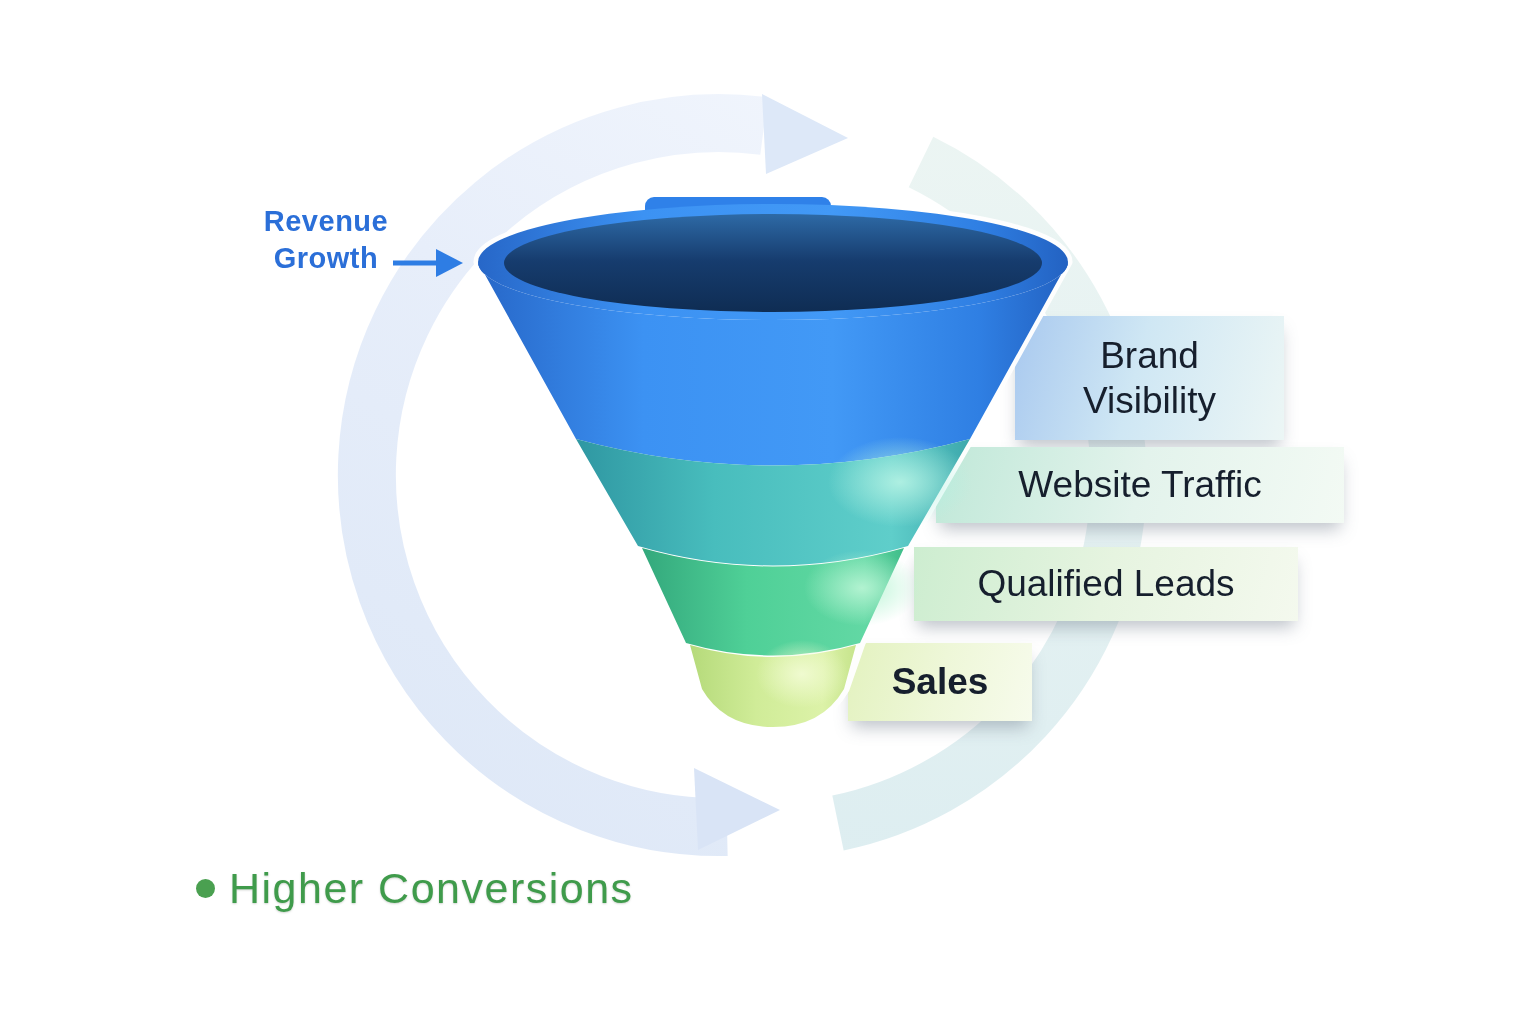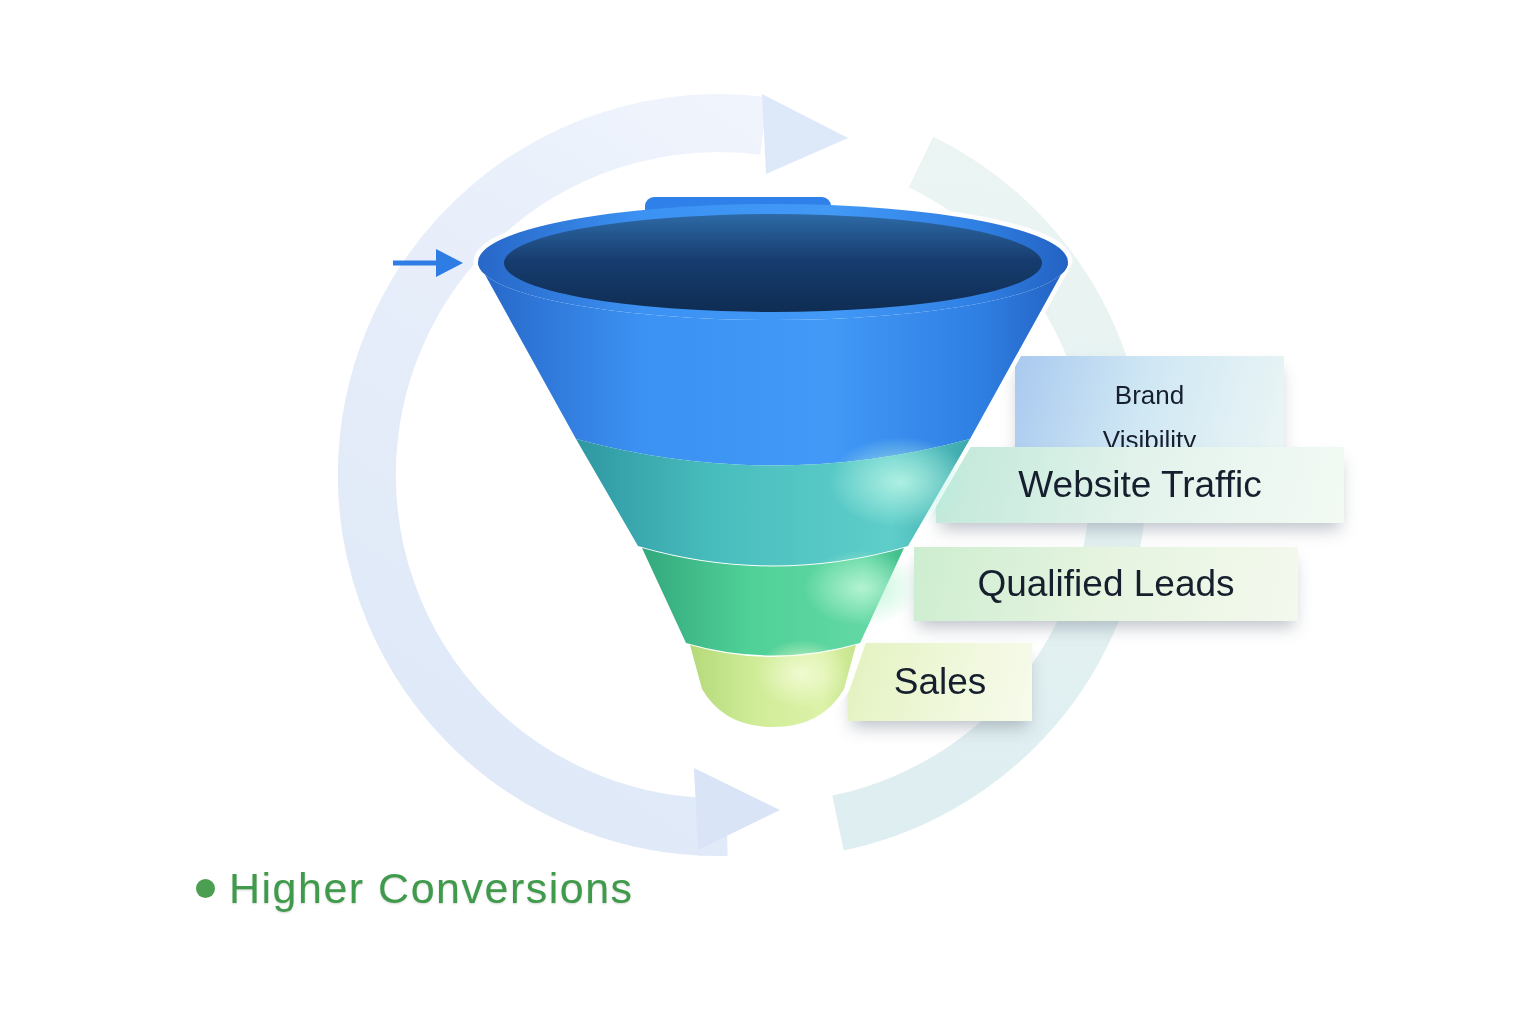"Revenue" div { html: none -> <div>Revenue Growth</div> }
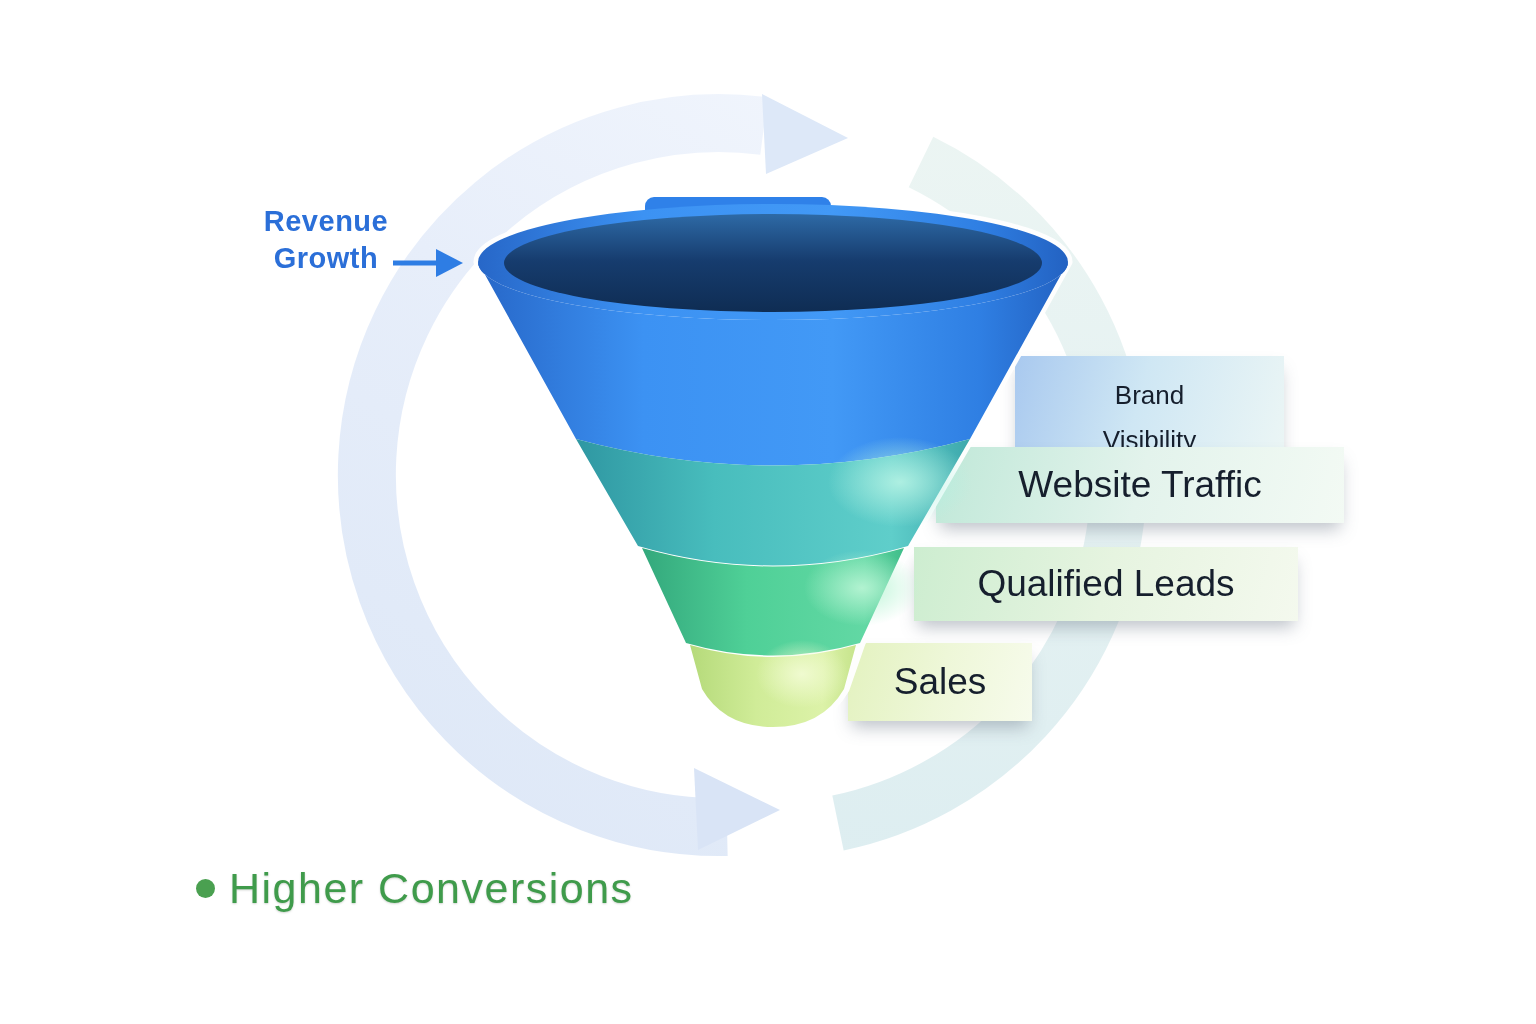"Brand" #tag-brand { font-size: 26px -> 37px; margin-top: 40px -> none }
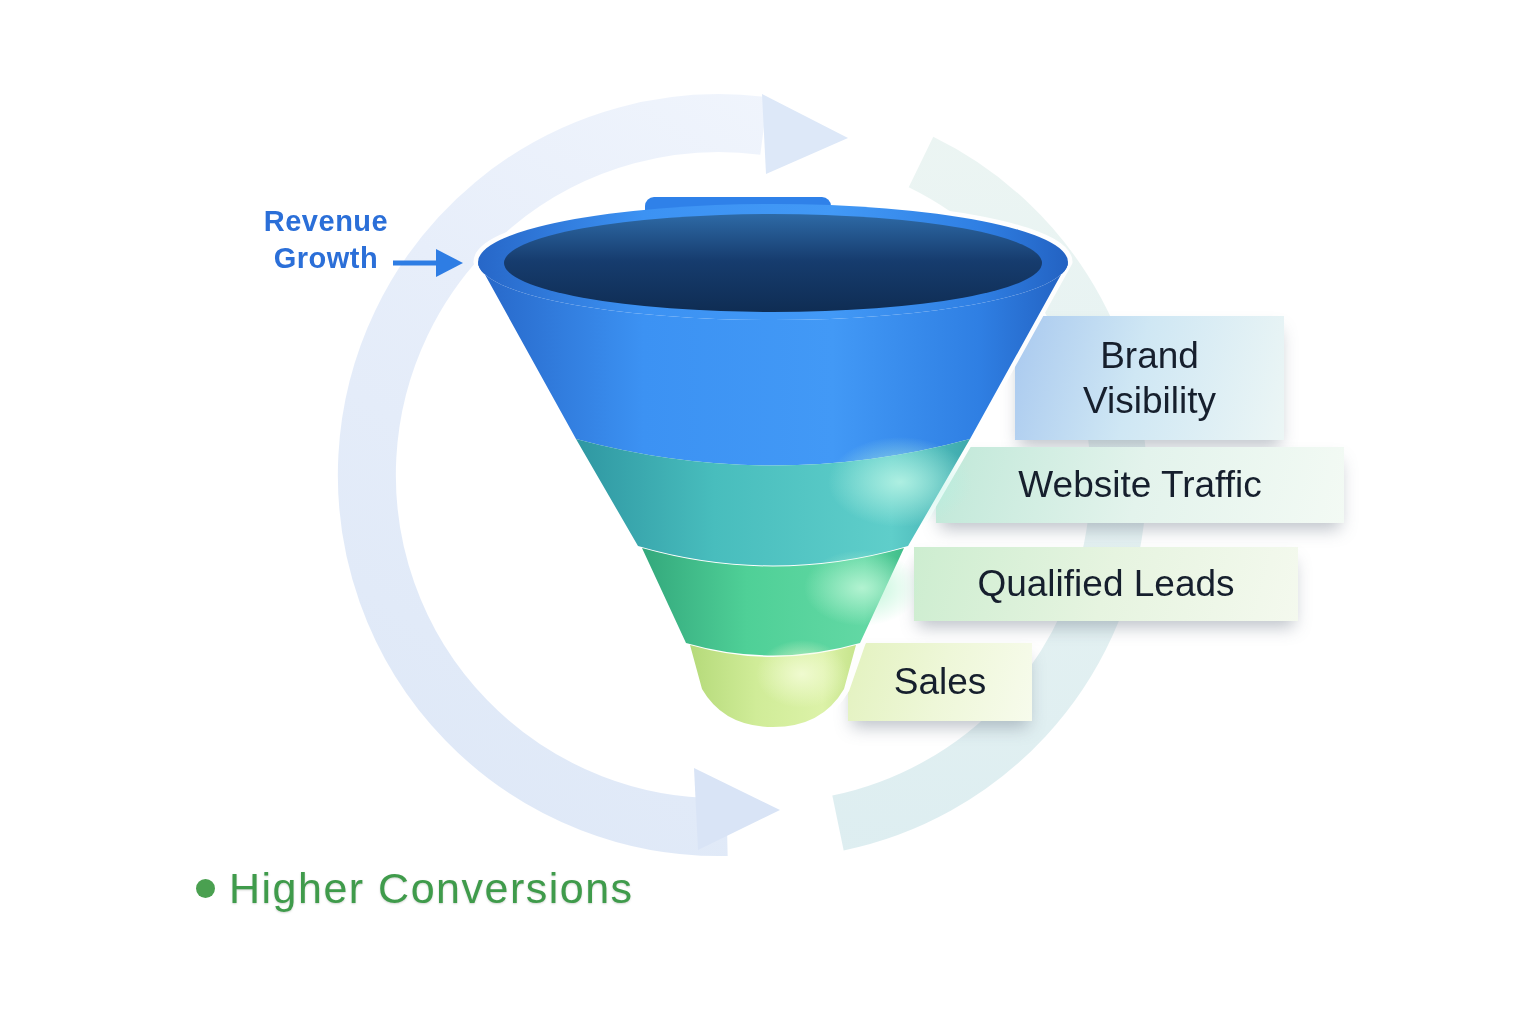"Sales" #tag-sales { font-weight: none -> bold }
